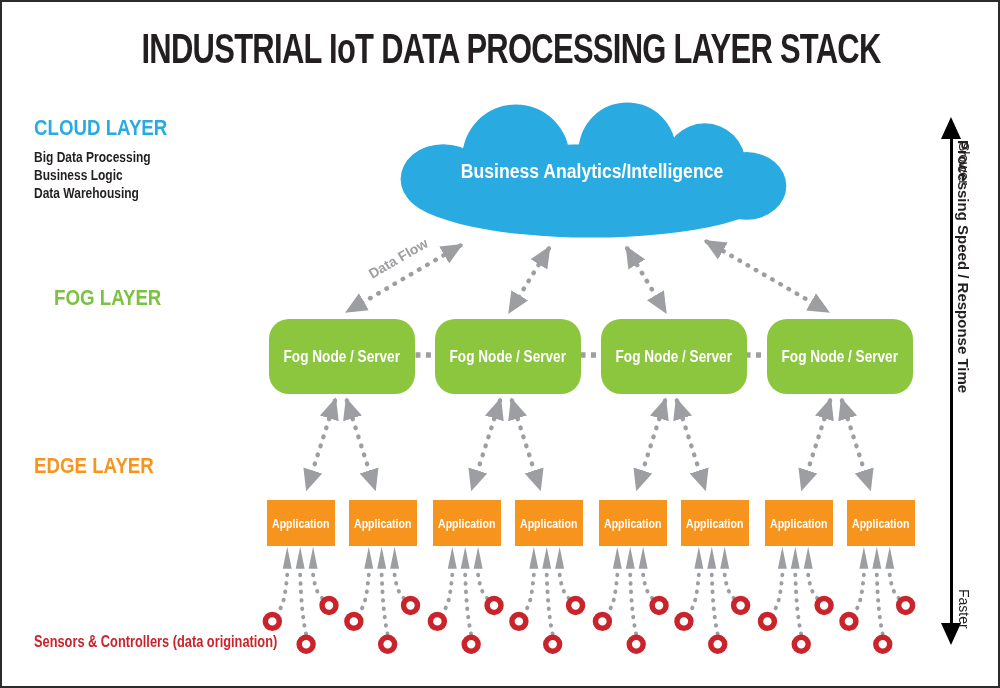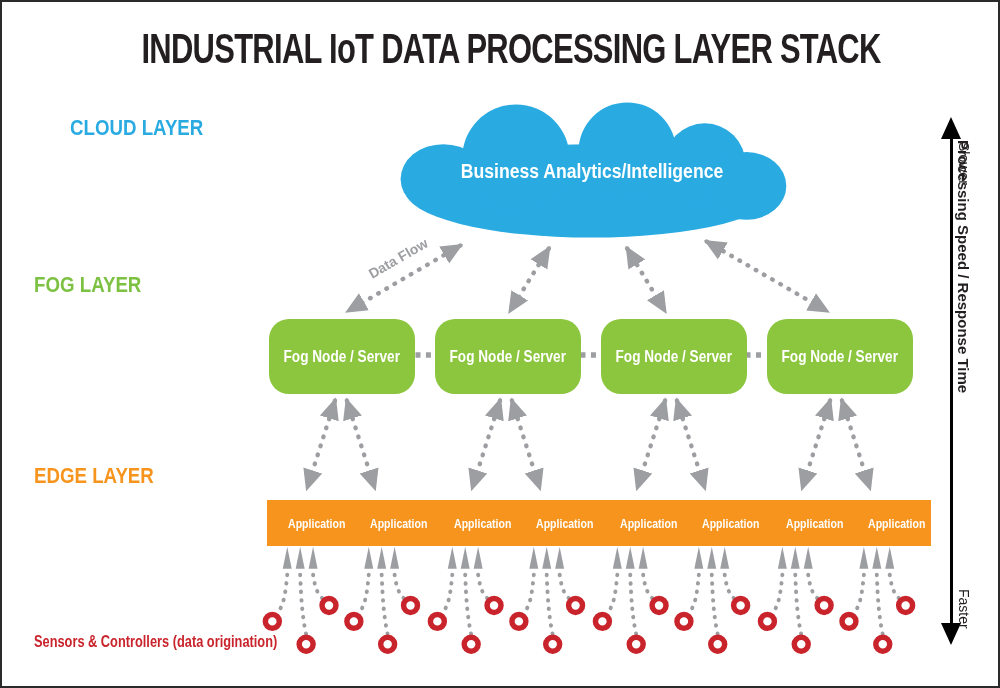"CLOUD LAYER" div.panel-block { margin-left: 36px -> none }
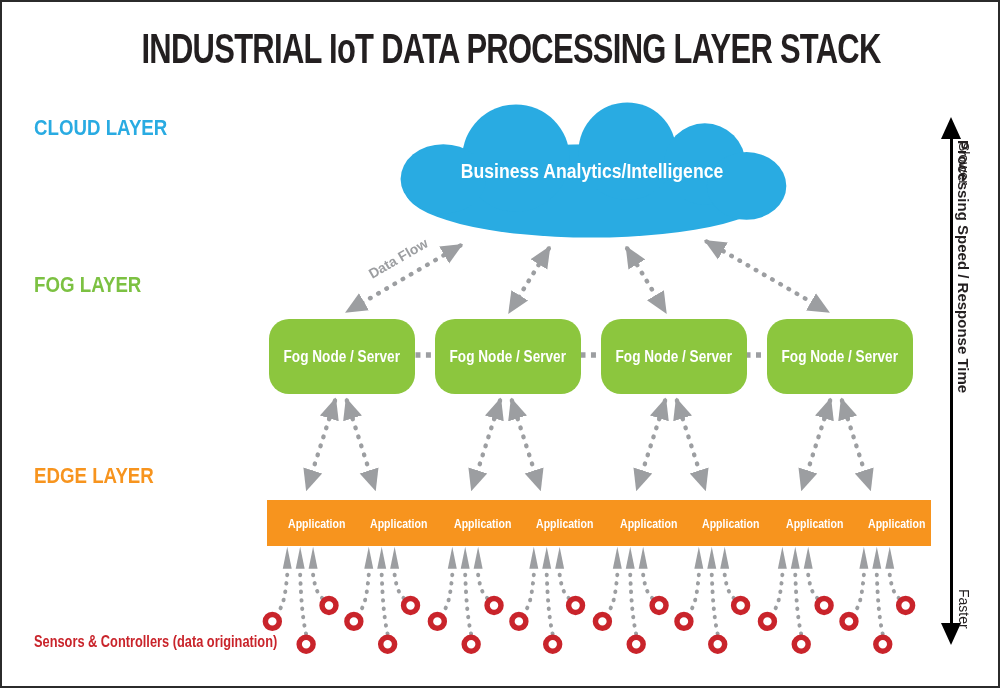"Big Data Processing" div.panel-items { html: none -> <div> <div>Big Data Processing</div> <div>Business Logic</div> <div>Data Warehousing</div> </div> }
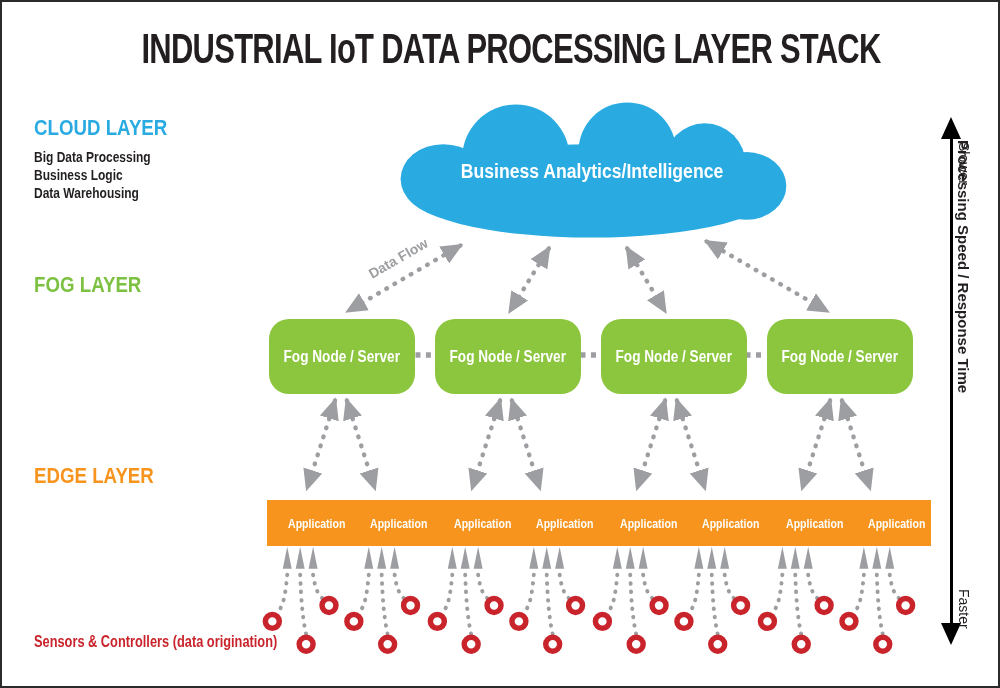"FOG LAYER" div.panel-block { margin-left: none -> 20px; top: 270px -> 283px }
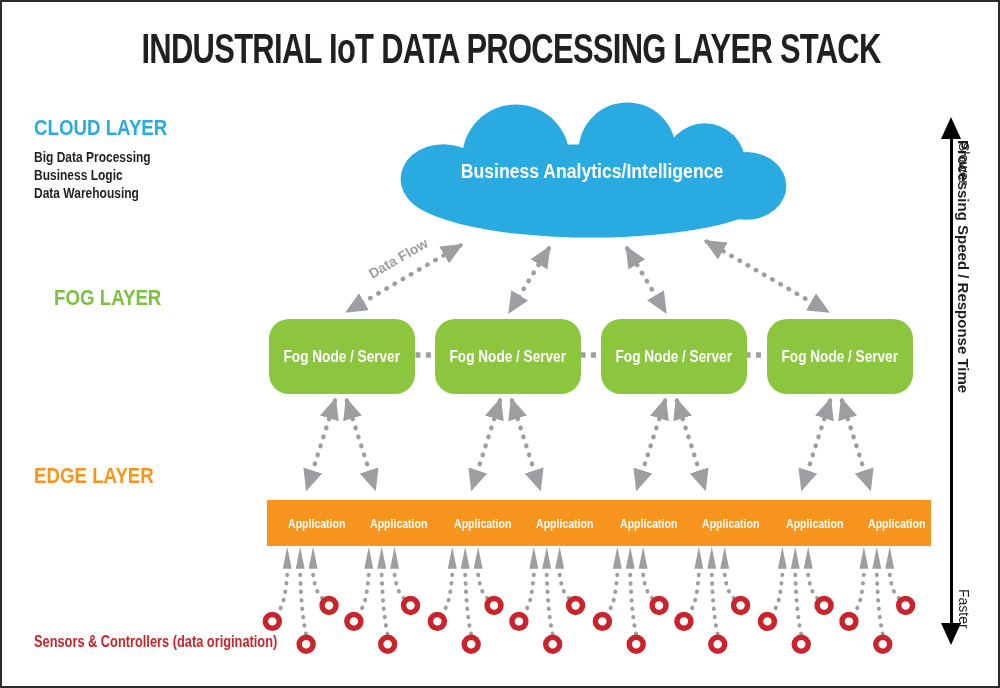"EDGE LAYER" div.panel-block { top: 461px -> 451px }
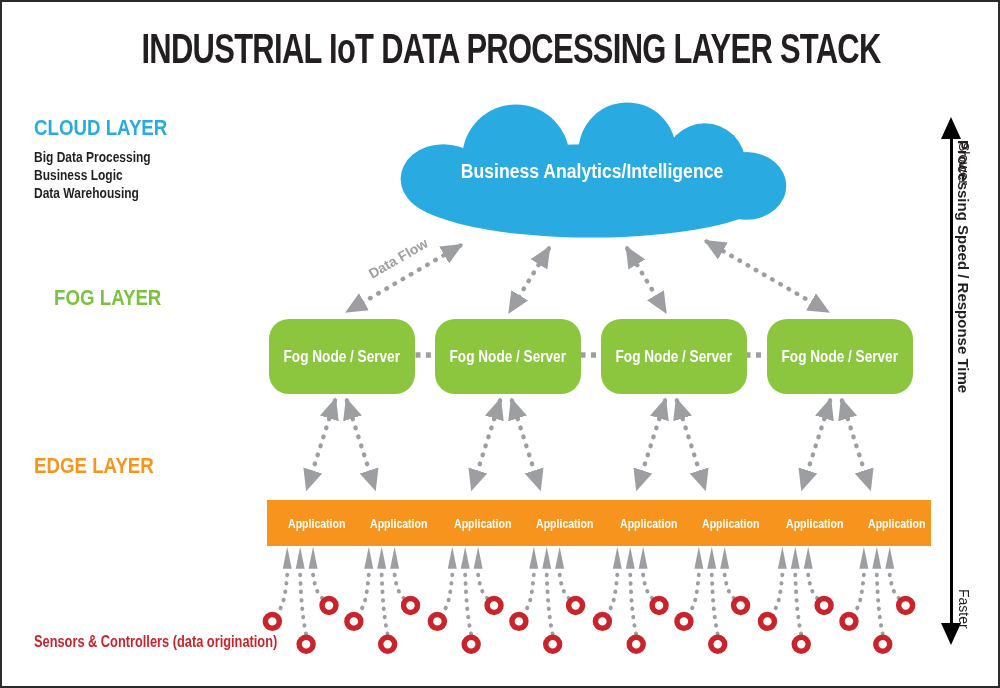"Application" .app-box { padding-left: 16px -> none }
